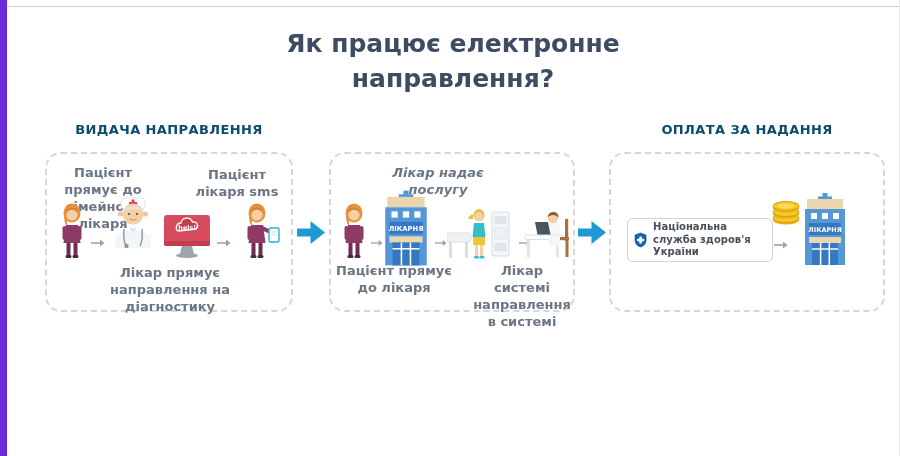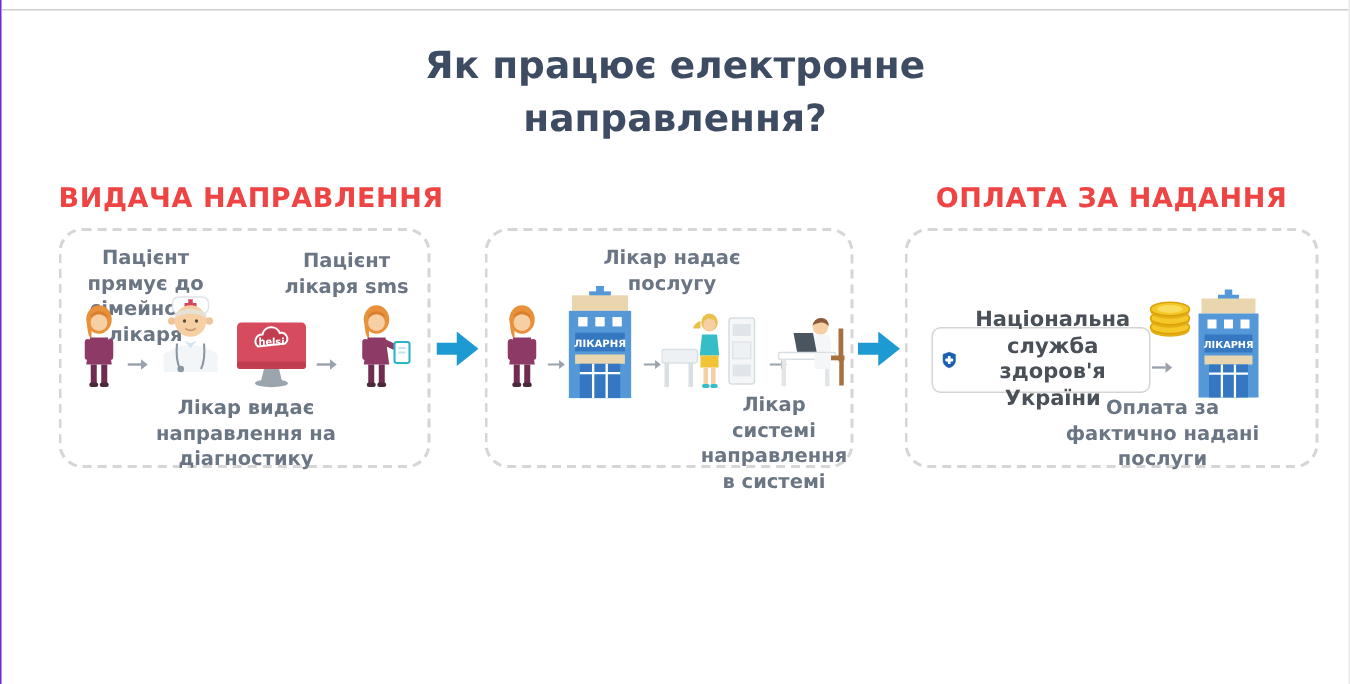"Як працює електронне направлення?" .page { border-left: 1px solid #6d28d9 -> 7px solid #6d28d9 }
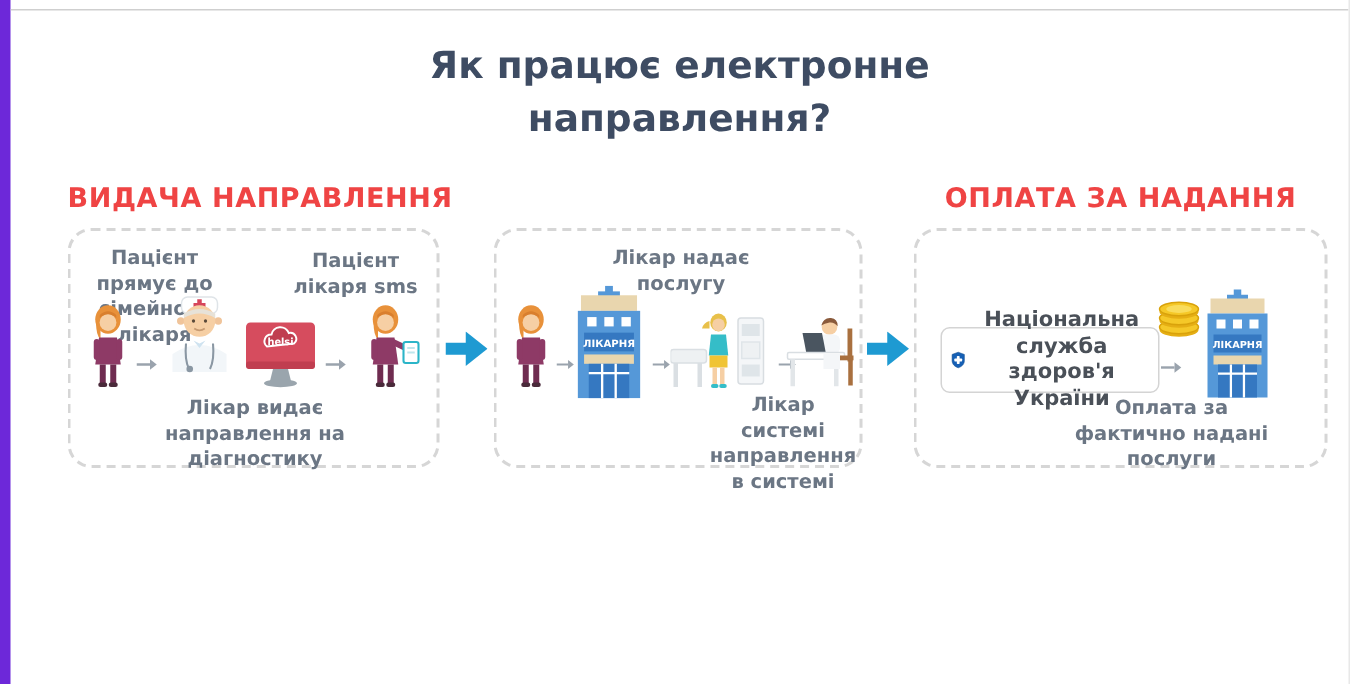"ВИДАЧА НАПРАВЛЕННЯ" .section-header { color: #ef4444 -> #0c4a6e; font-size: 18px -> 13px }
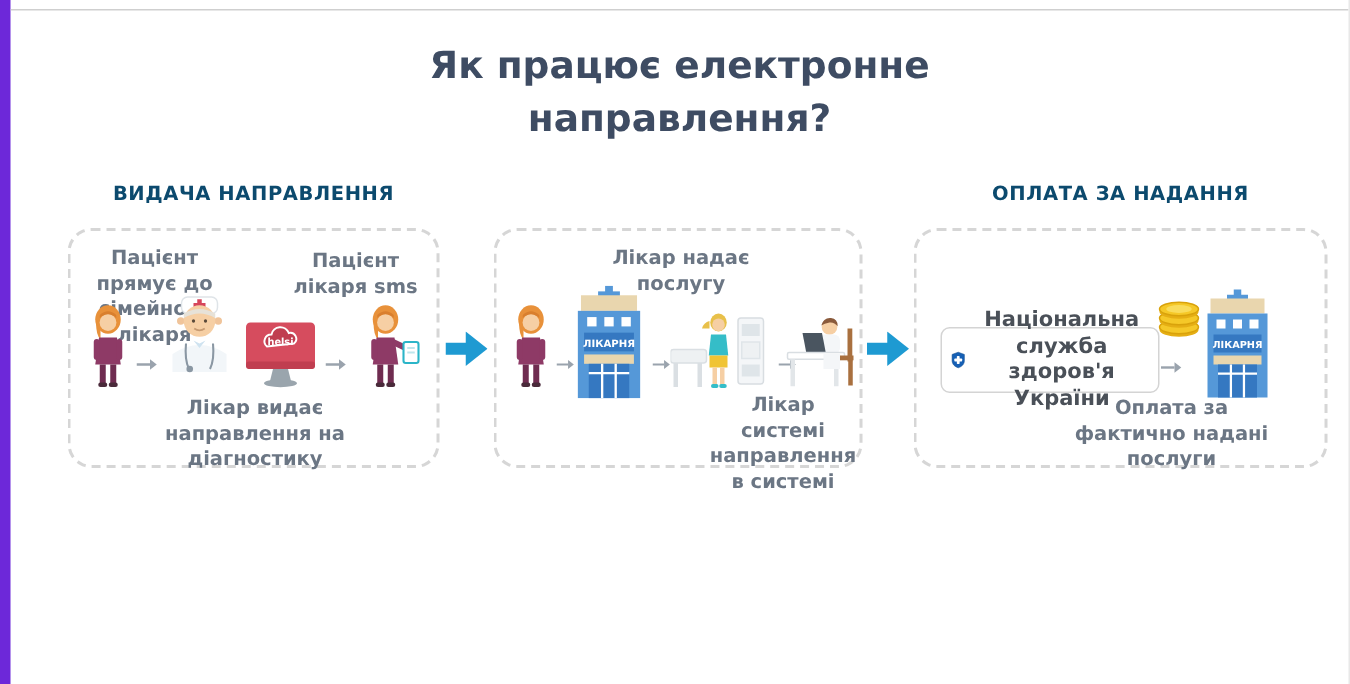"Лікар надає послугу" .c2-top { font-style: none -> italic; left: 72px -> 56px }
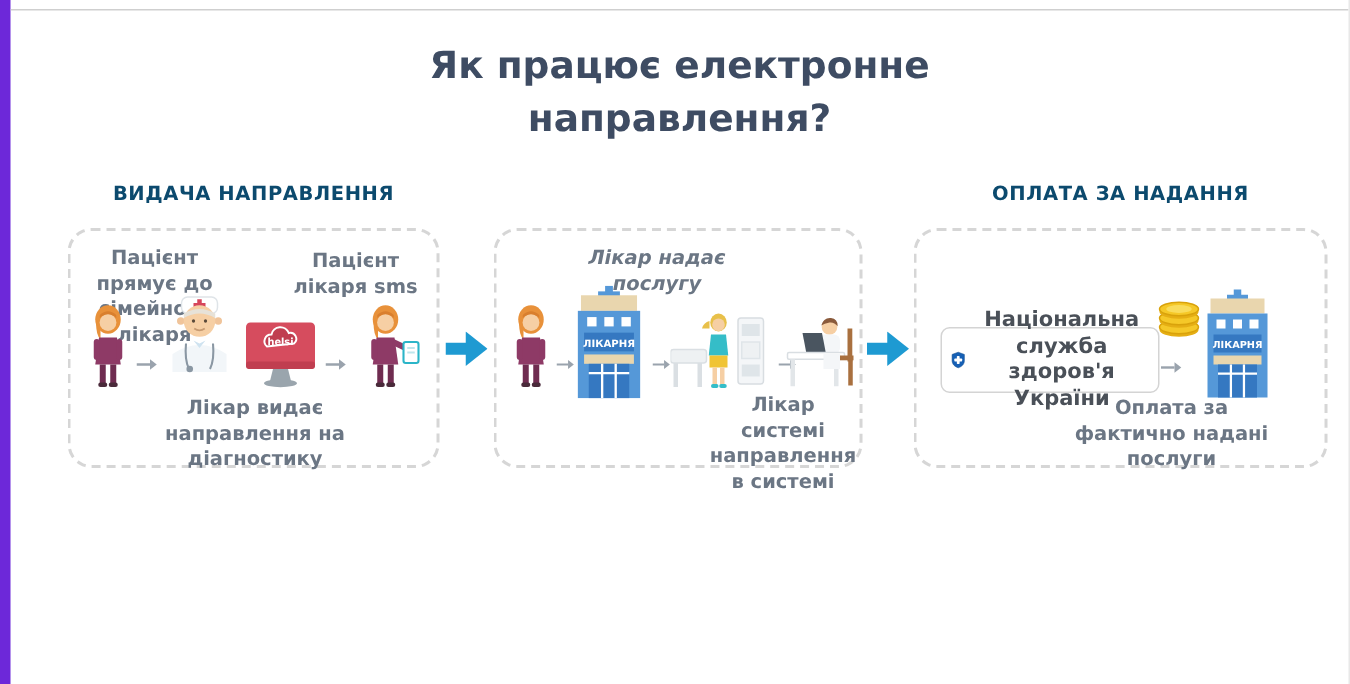"Національна служба здоров'я України" .nszu-text { font-size: 14px -> 10px; text-align: center -> left }
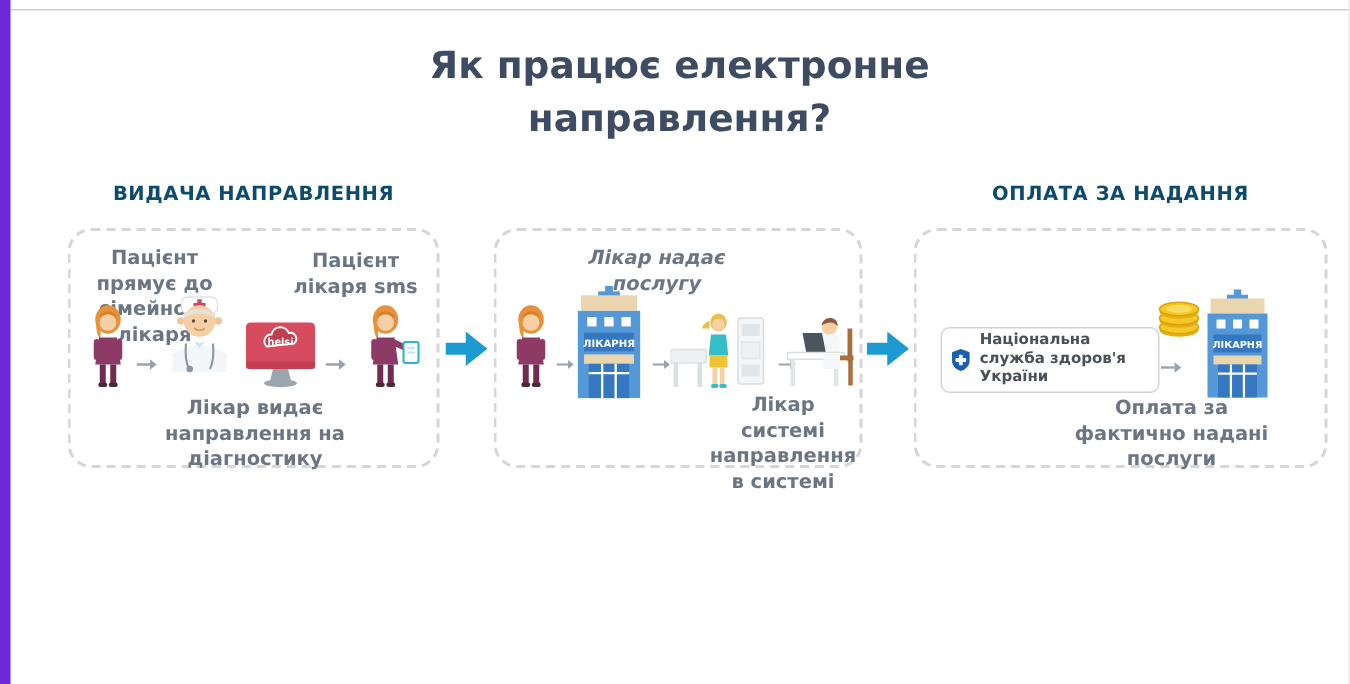"Лікар видає направлення на діагностику" div.card-text { text: видає -> прямує }
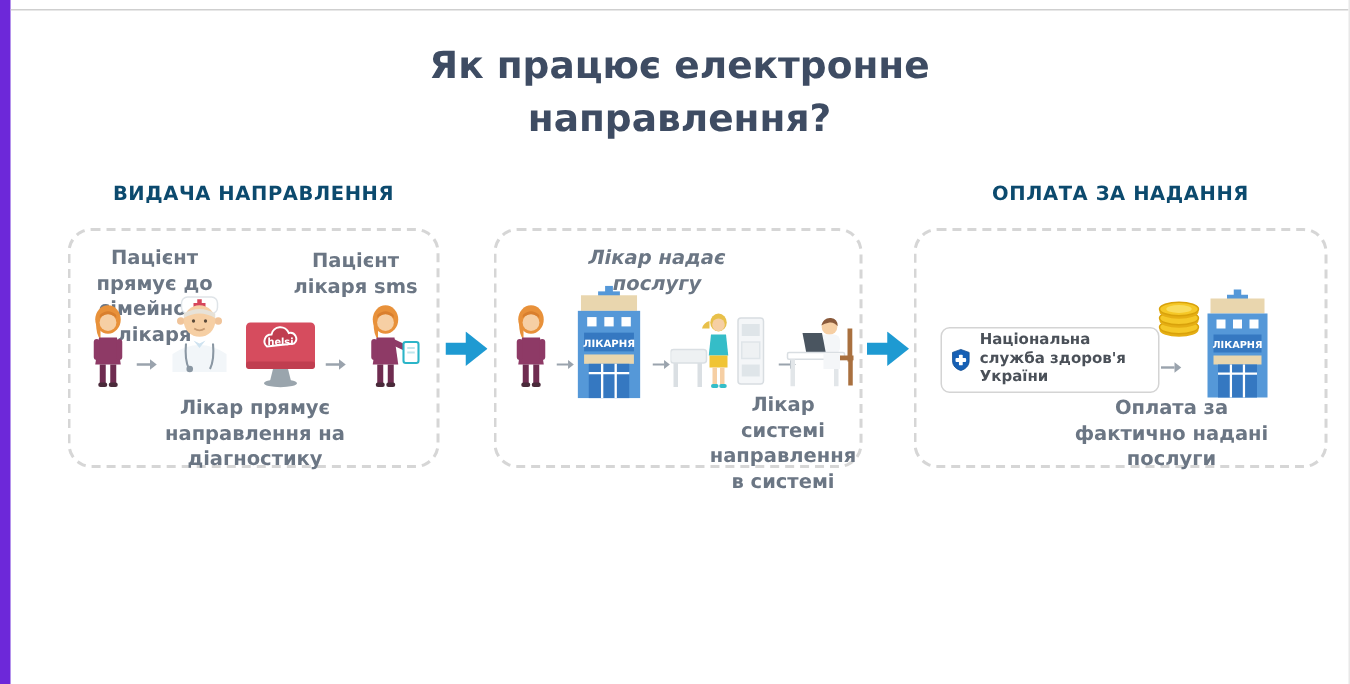"Пацієнт прямує до лікаря" div.card-text { html: none -> <div>Пацієнт прямує до лікаря</div> }
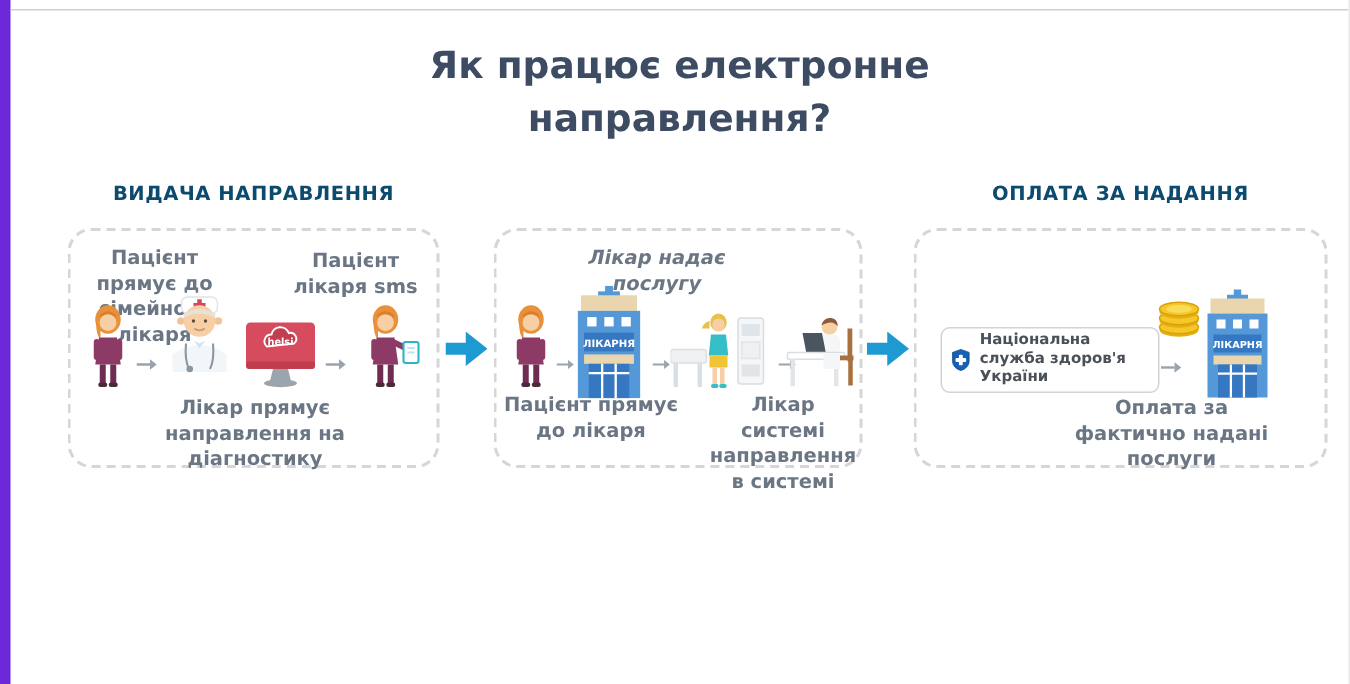"Оплата за фактично надані послуги" div.card-text { html: <div>Оплата за фактично надані послуги</div> -> none }
